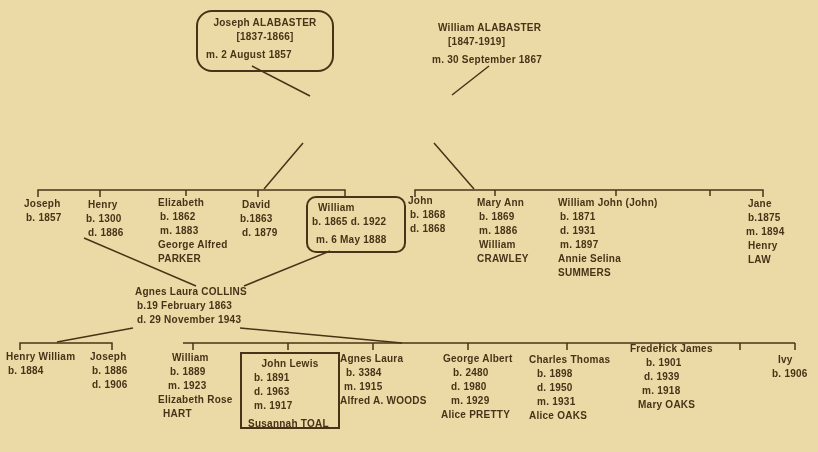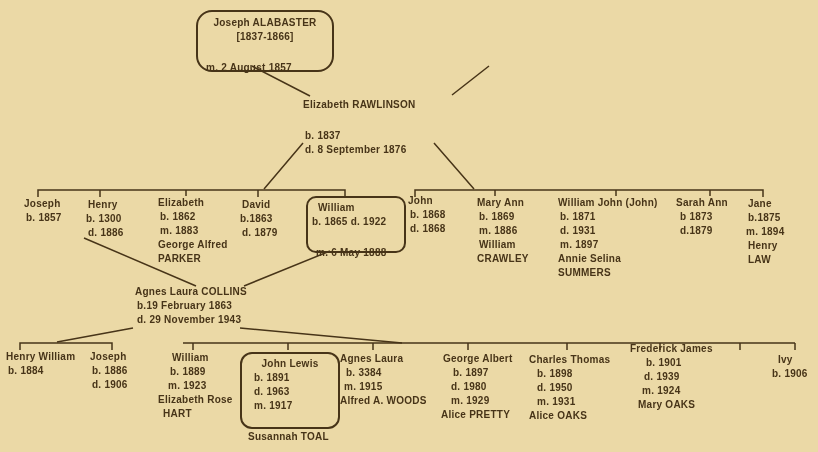"William ALABASTER" div.p { html: none -> <div> <div>William ALABASTER</div> <div>[1847-1919]</div> <div>m. 30 September 1867</div> </div> }
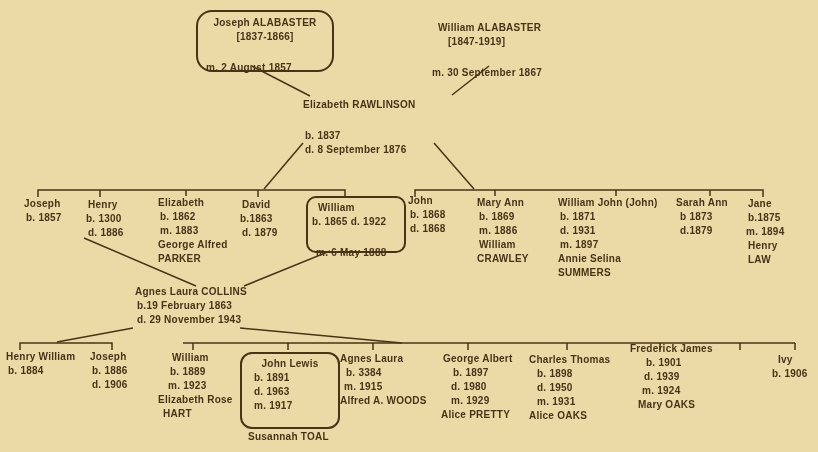"m. 2 August 1857" .gap { margin-top: 17px -> 4px }
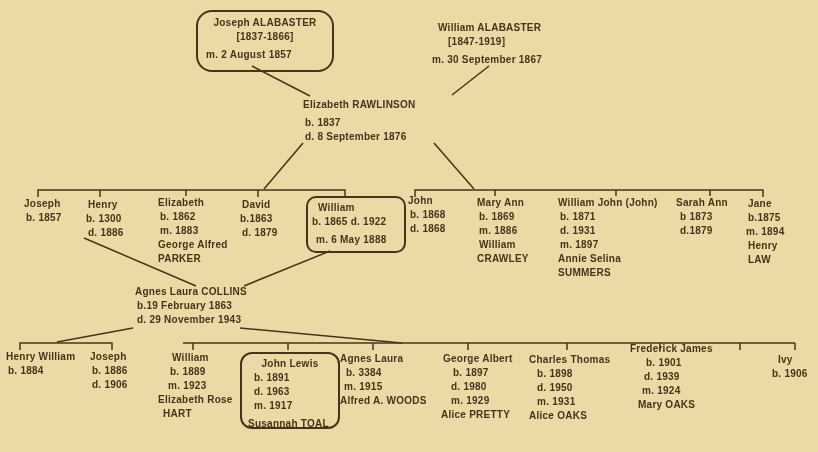"Elizabeth RAWLINSON" div.p { html: <div> <div>Elizabeth RAWLINSON</div> <div>b. 1837</div> <div>d. 8 September 1876</div> </div> -> none }
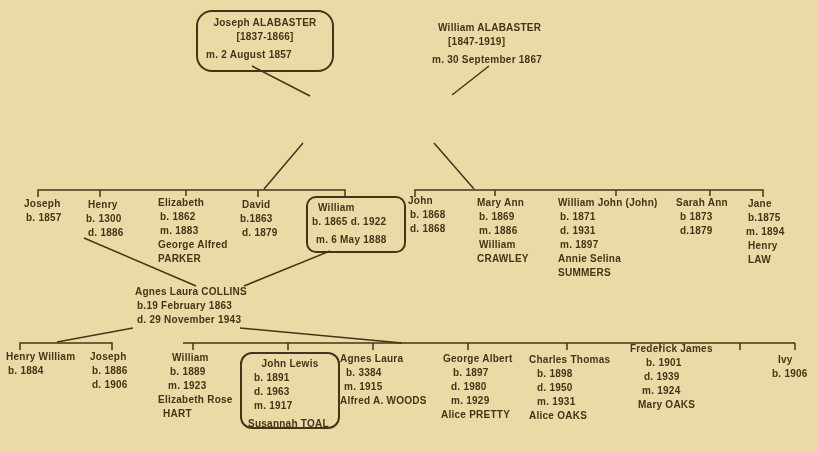"Sarah Ann" div.p { html: <div> <div>Sarah Ann</div> <div>b 1873</div> <div>d.1879</div> </div> -> none }
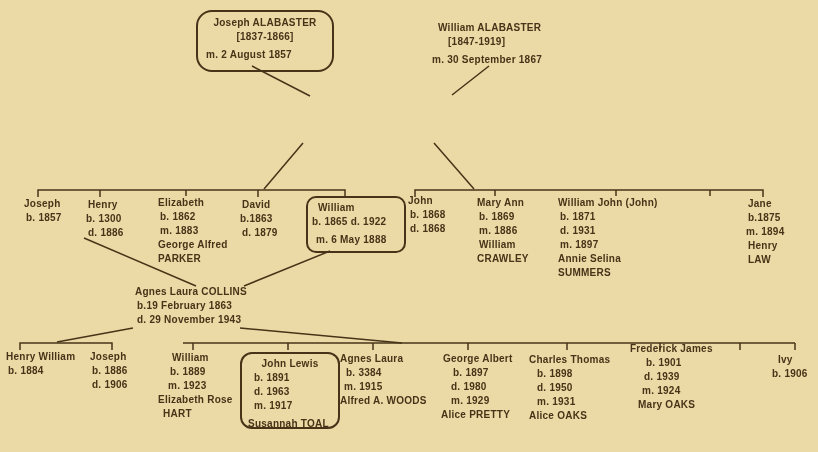"John Lewis" .r12 { border-radius: 12px -> 0 }
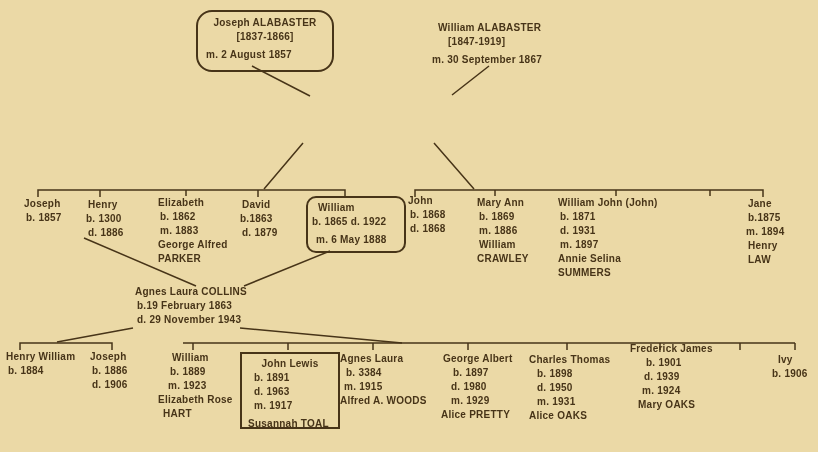"b. 1897" div.ln { text: 1897 -> 2480 }
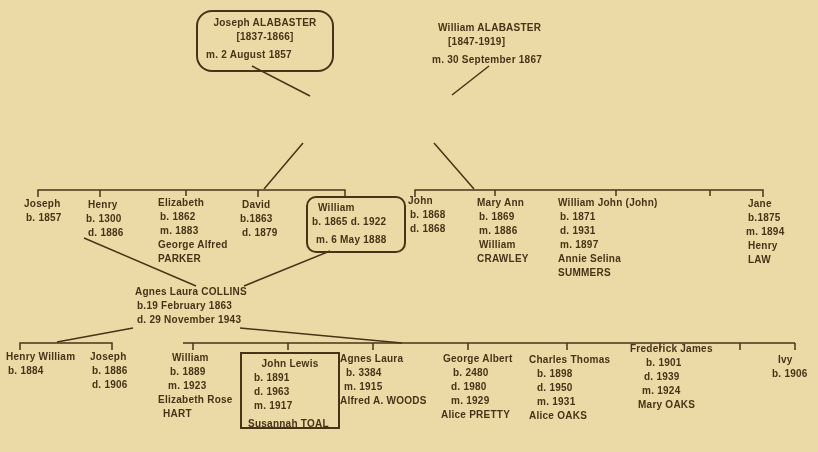"m. 1924" div.ln { text: 1924 -> 1918 }
